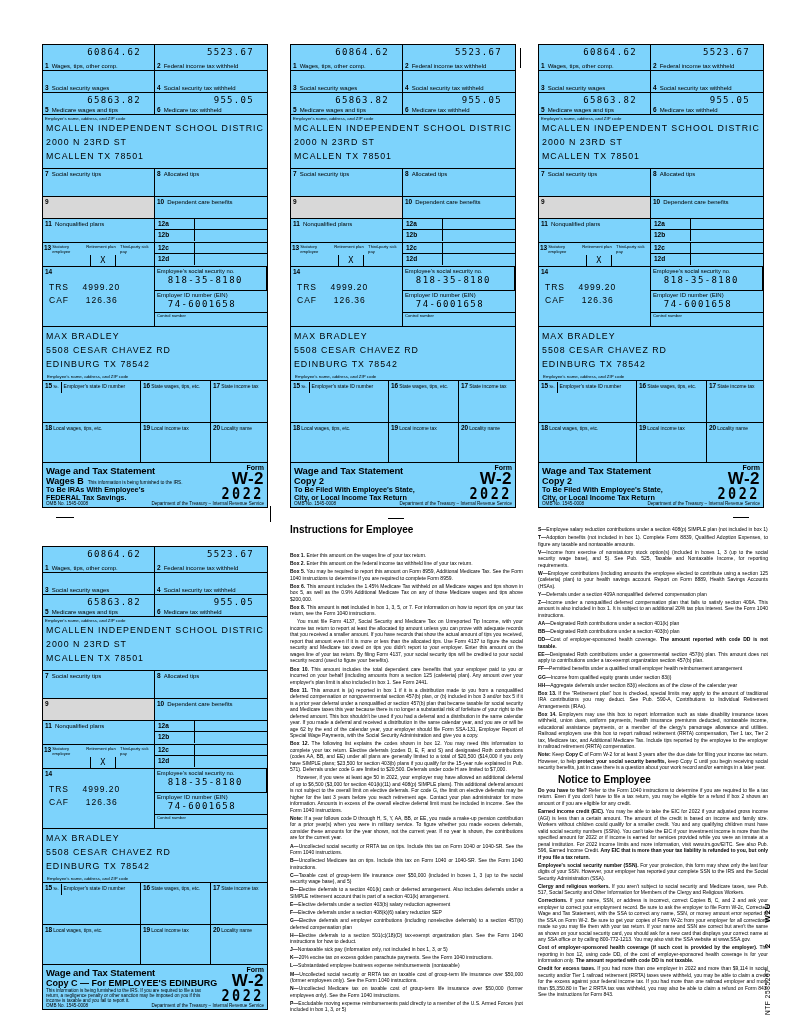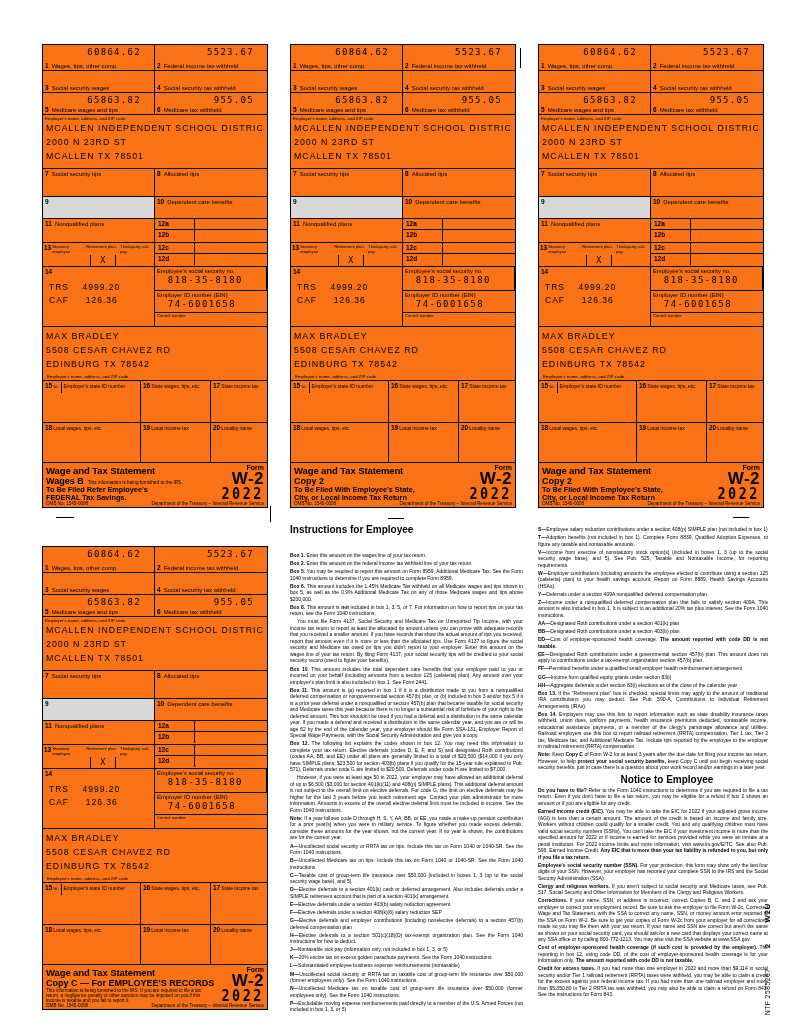"60864.62" .w2 { background: #f97316 -> #7dd3fc }
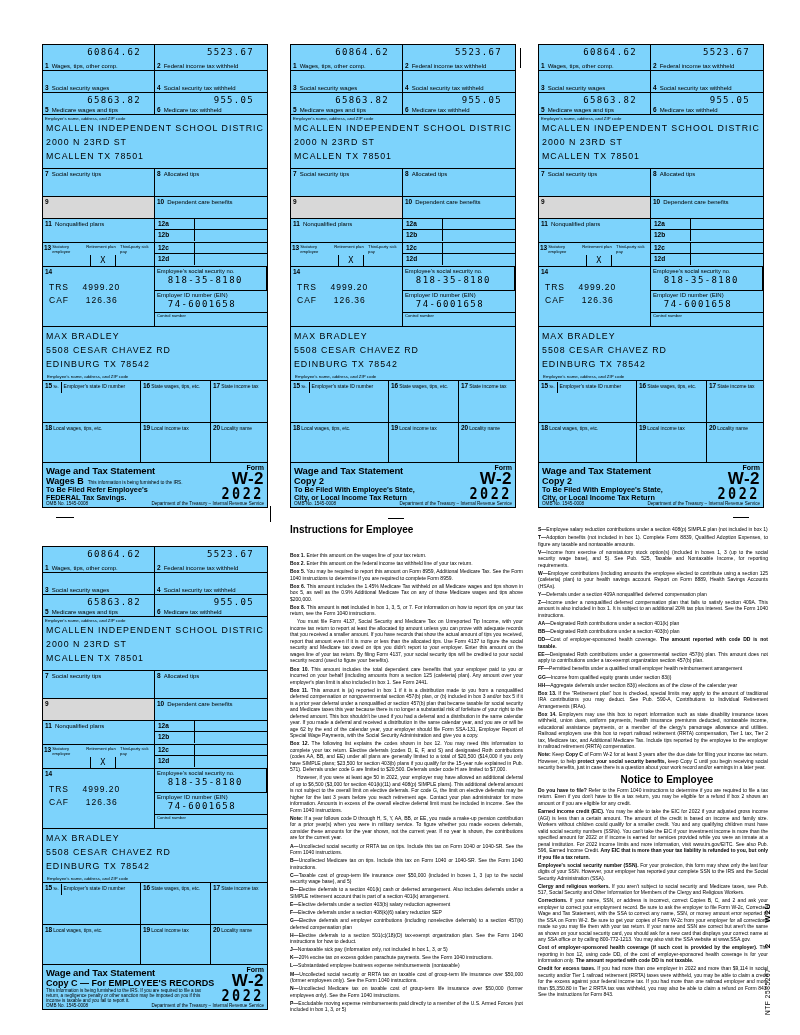"To Be Filed Refer Employee's" div { text: Filed Refer -> IRAs With }
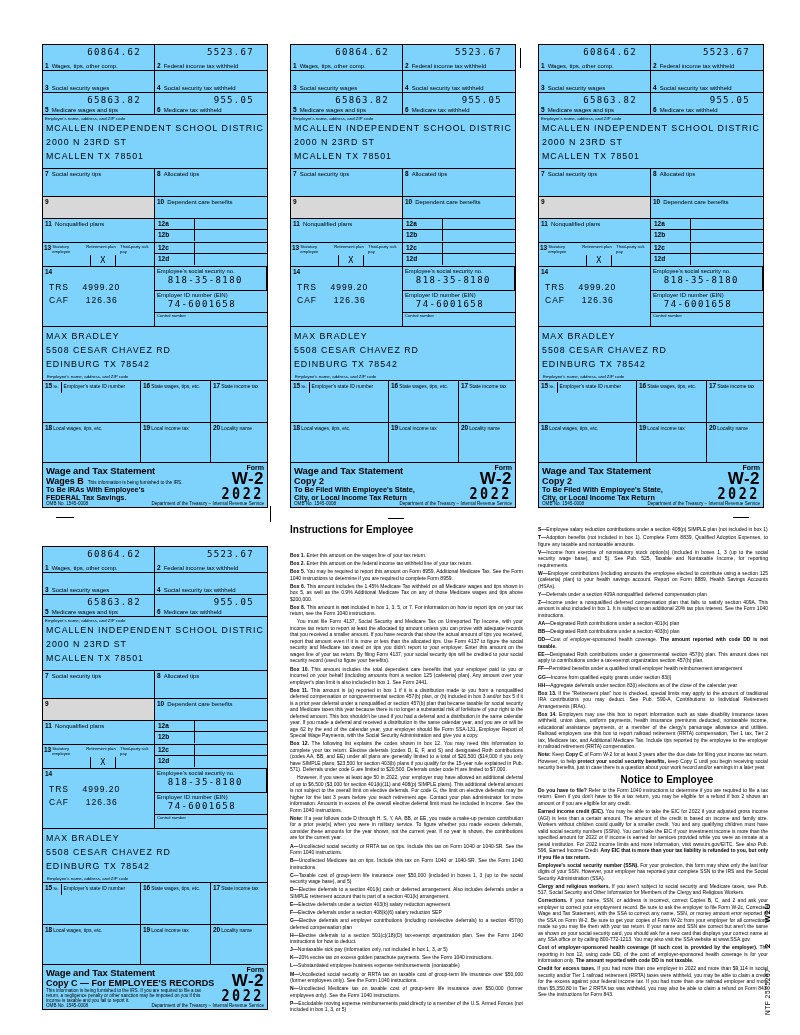"Notice to Employee" .ins-h2 { margin: 3px 0 2px 16px -> 3px 0 2px 8px; text-align: center -> left }
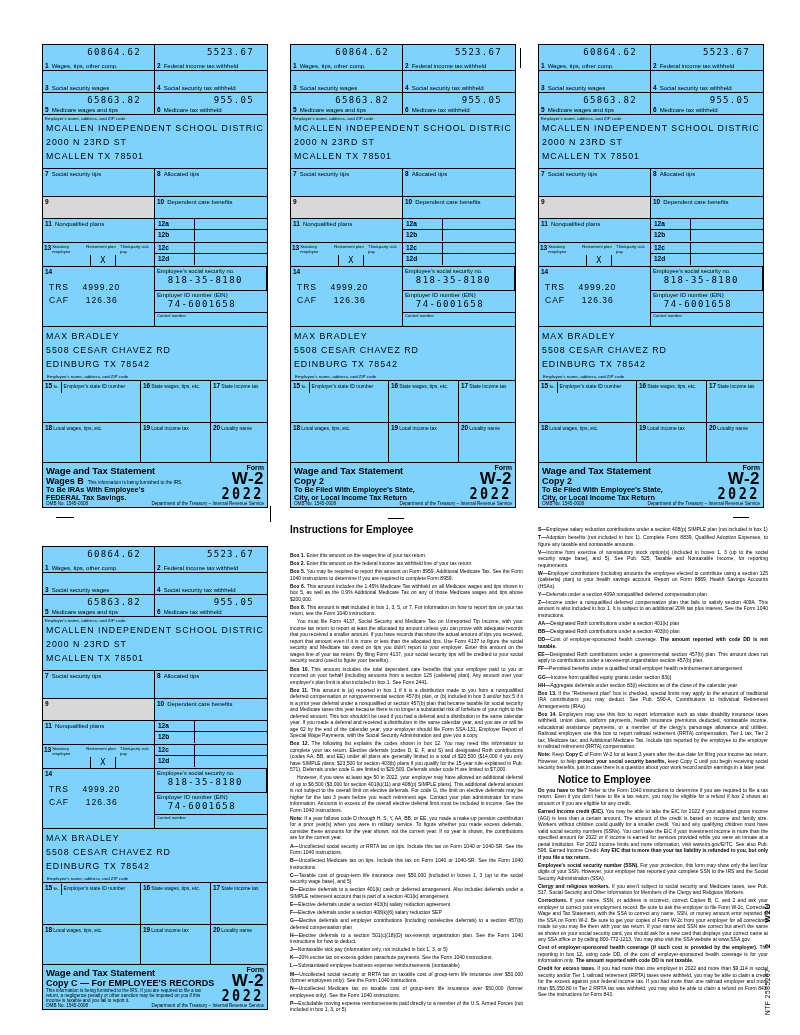"Copy C — For EMPLOYEE'S" span { text: RECORDS -> EDINBURG }
